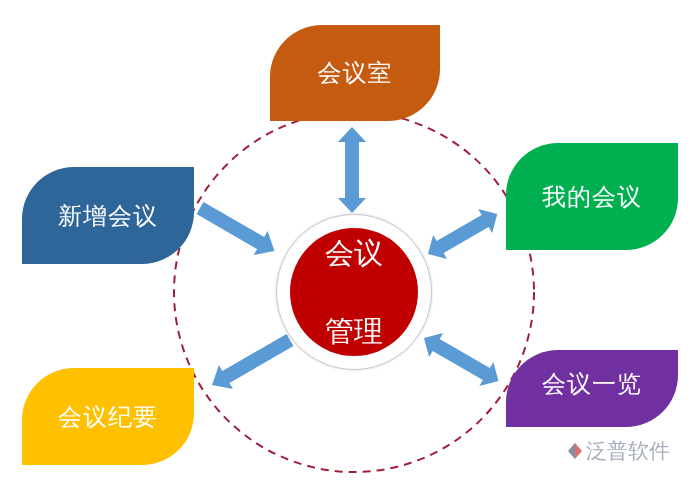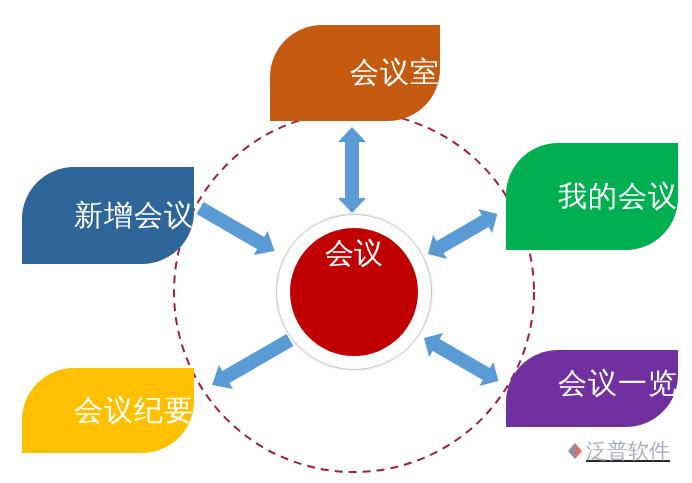"会议室" .leaf { font-size: 29px -> 24px; justify-content: flex-end -> center }
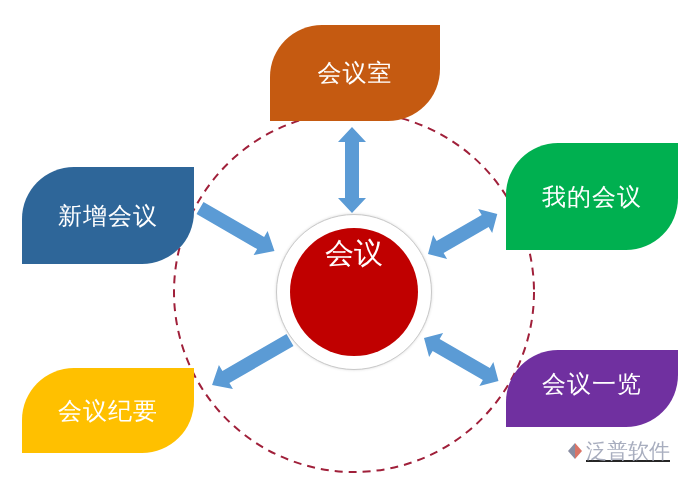"管理" span { html: none -> <span>管理</span> }
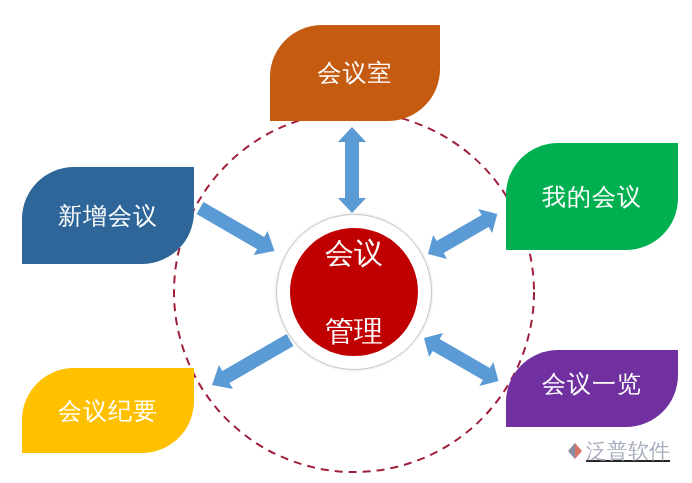"会议纪要" div.leaf { height: 85px -> 97px }
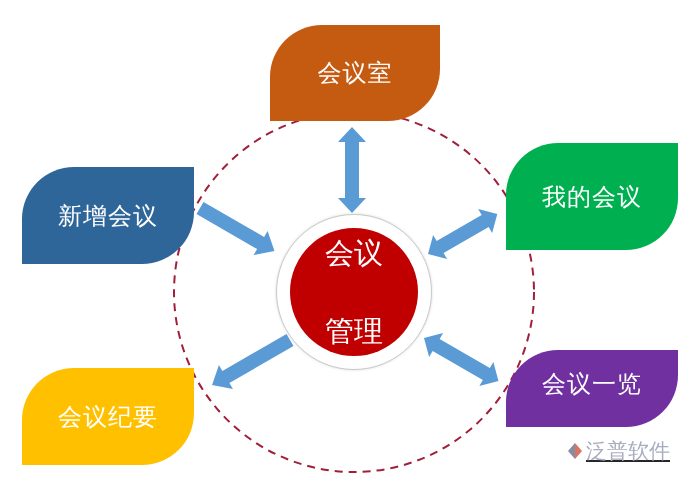"泛普软件" .wm-row { text-decoration: underline -> none }
